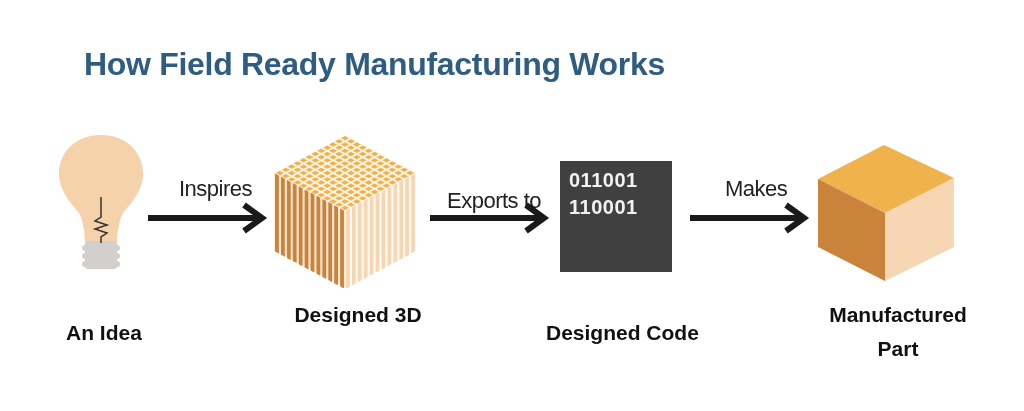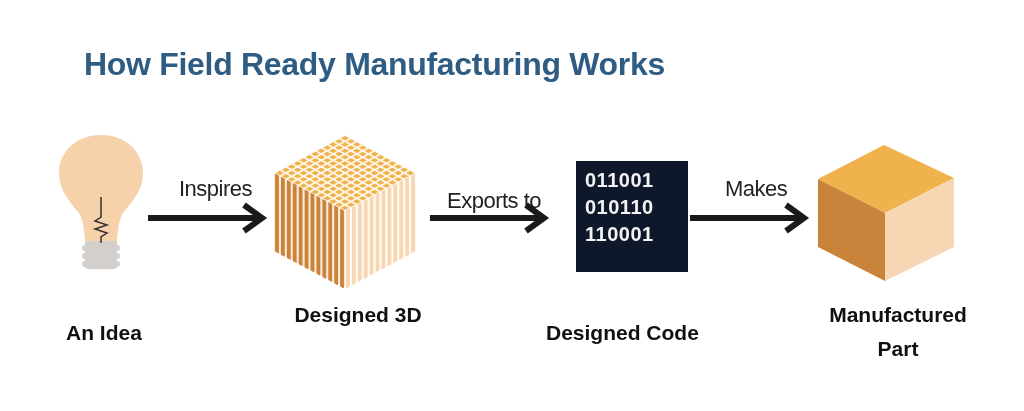"011001" div.code-box { background: #0f172a -> #404040; margin-left: 16px -> none }
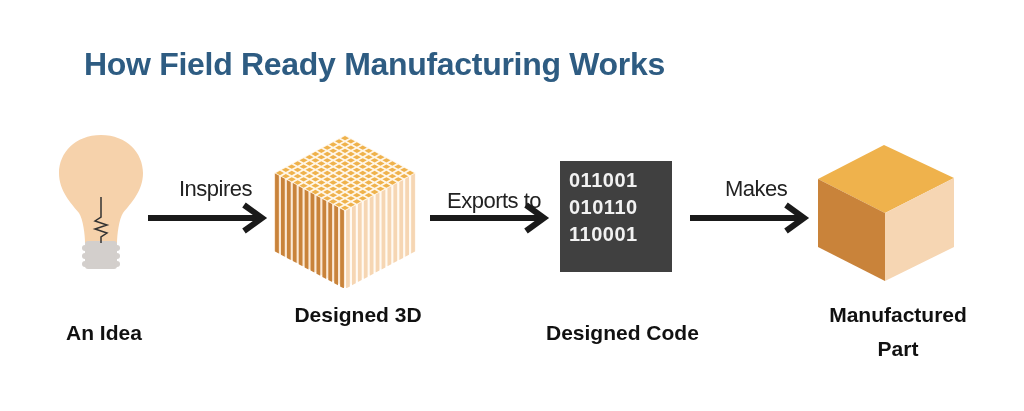"010110" span.code-line { html: <span>010110</span> -> none }
